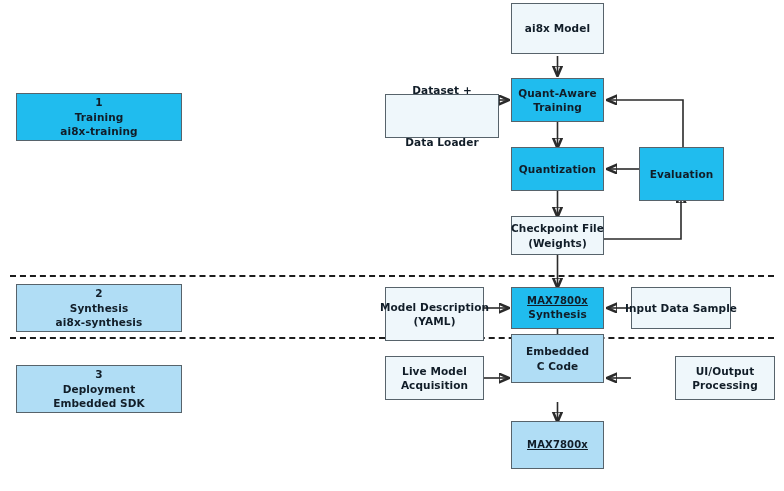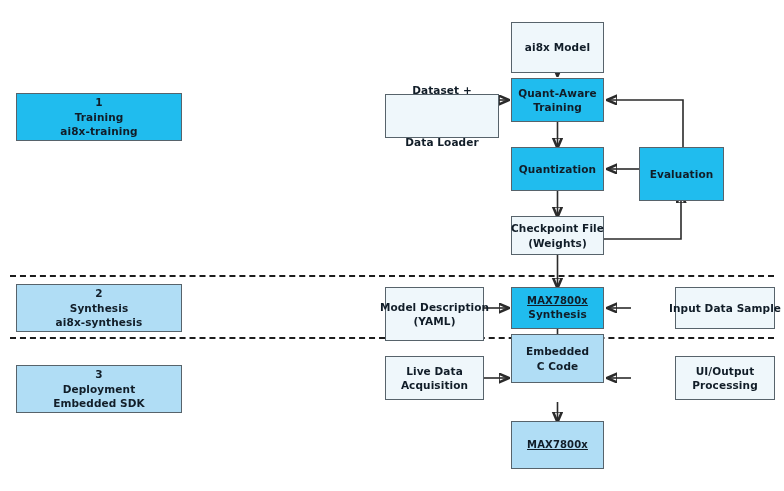"ai8x Model" div.node { top: 22px -> 3px }
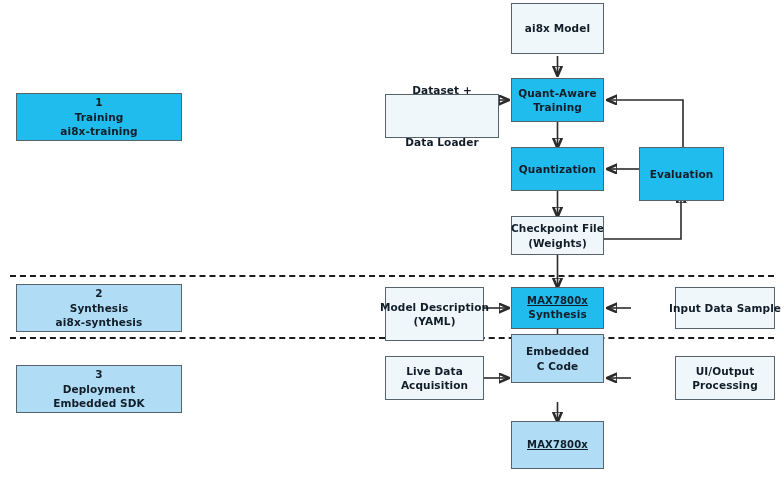"Input Data Sample" div.node { margin-left: 44px -> none }
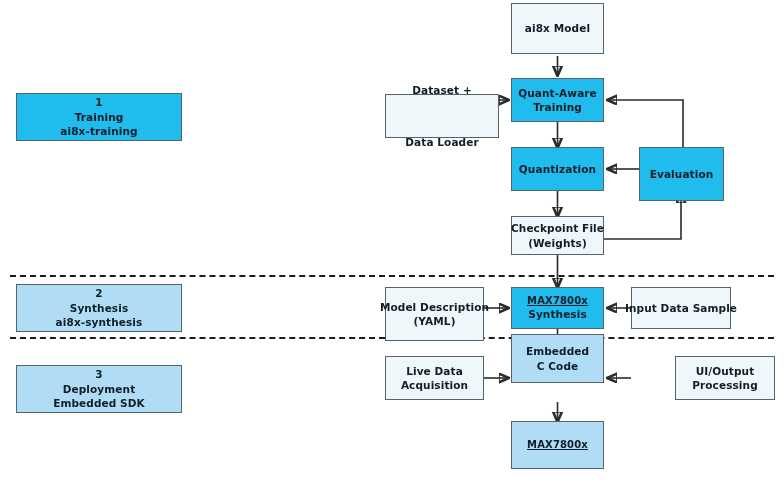"Live Data" span.ln { text: Data -> Model }
